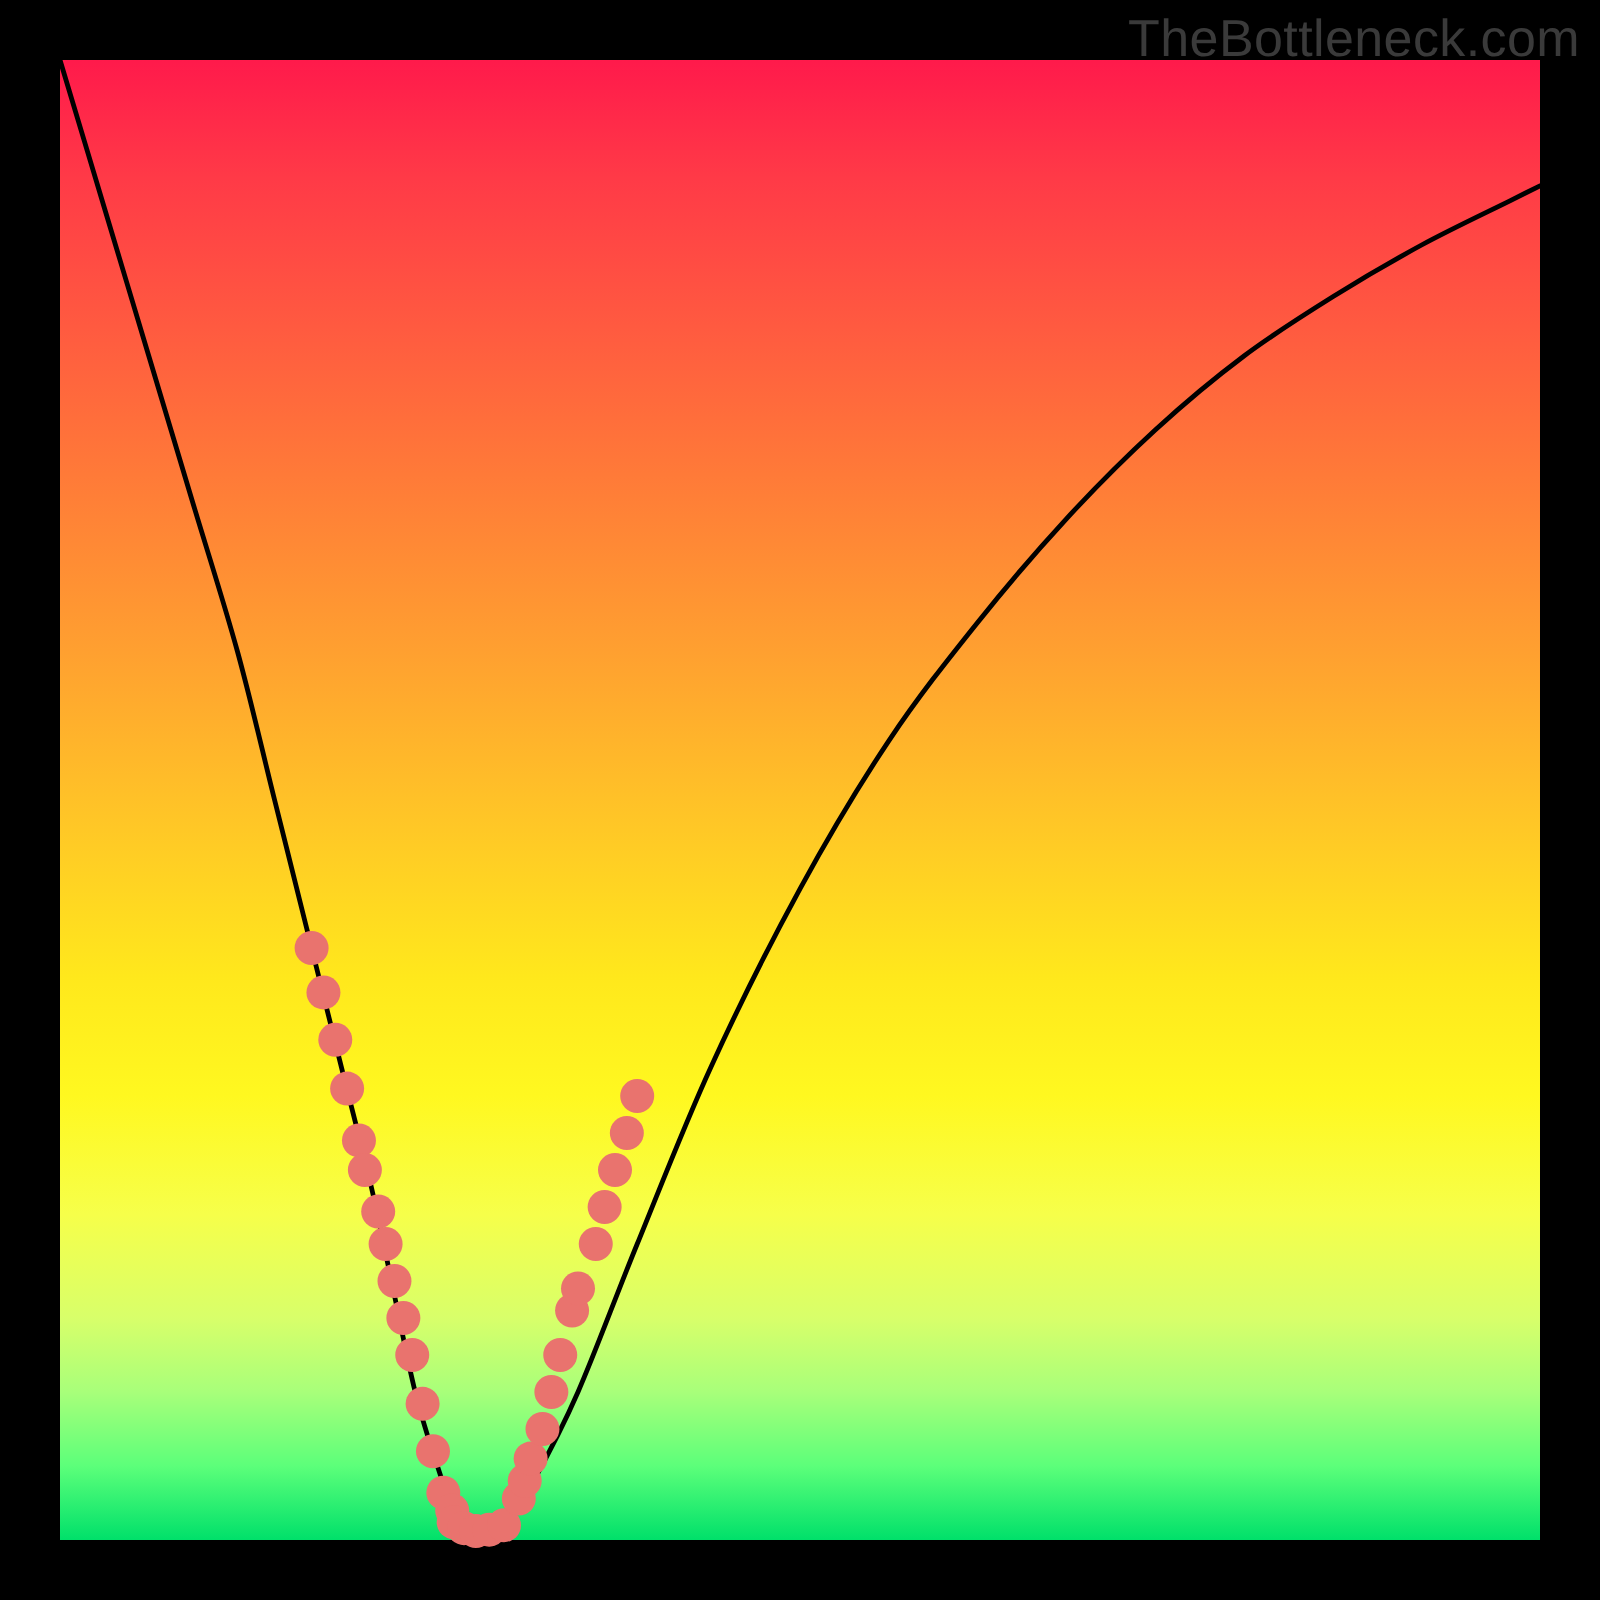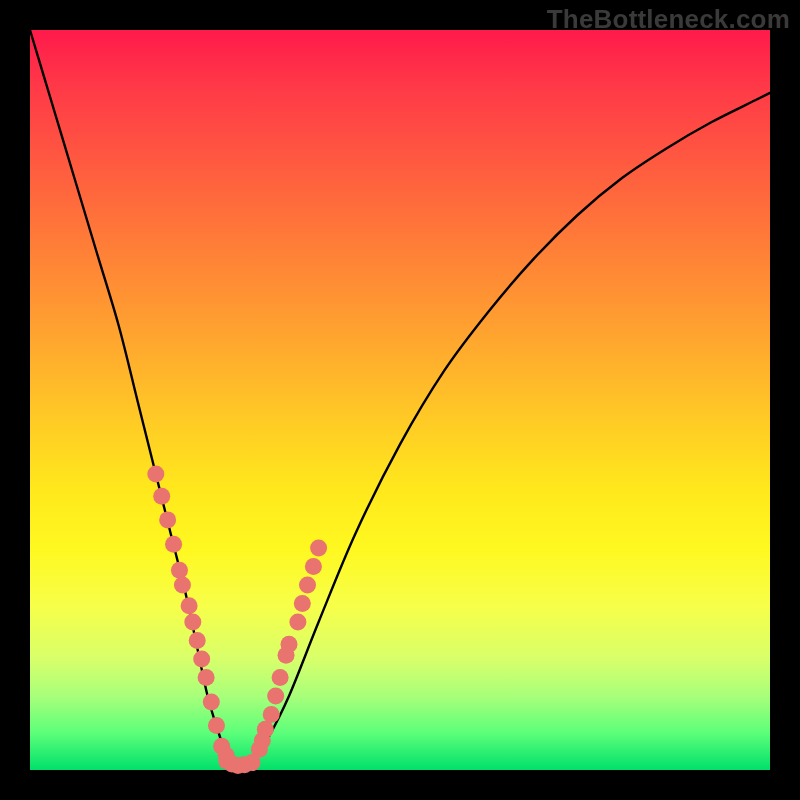"TheBottleneck.com" .watermark { font-weight: 700 -> 400 }
